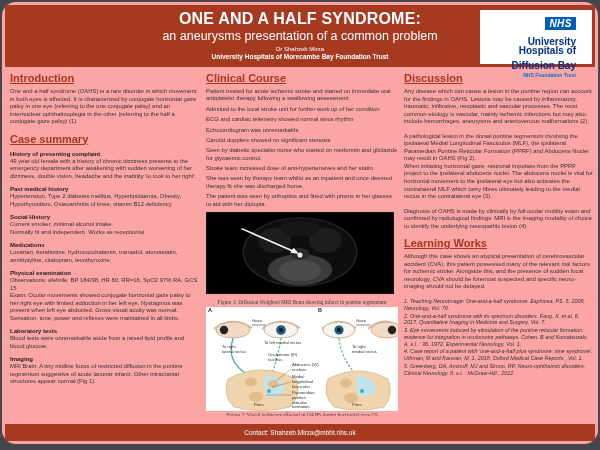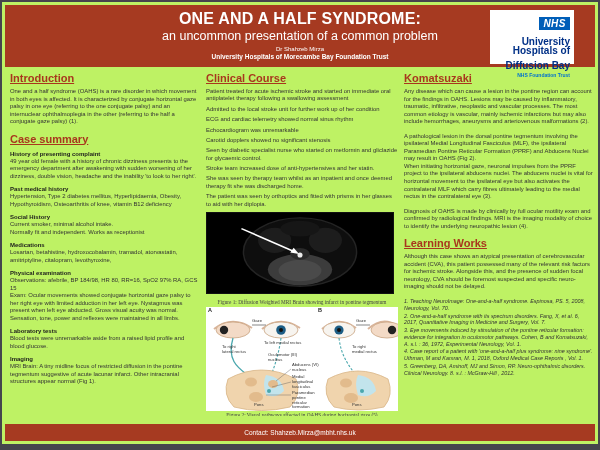"ONE AND A HALF SYNDROME:" .poster { background: #bef264 -> #fca5a5; border-radius: none -> 14px }
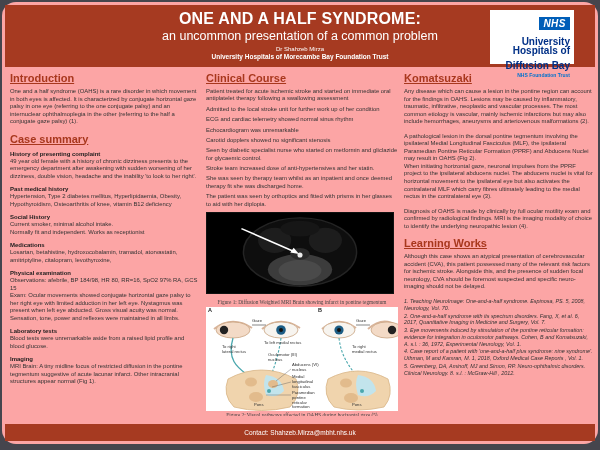"NHS" .logo-box { padding: 3px 4px -> 3px 16px; right: 21px -> 3px; width: 84px -> 112px }
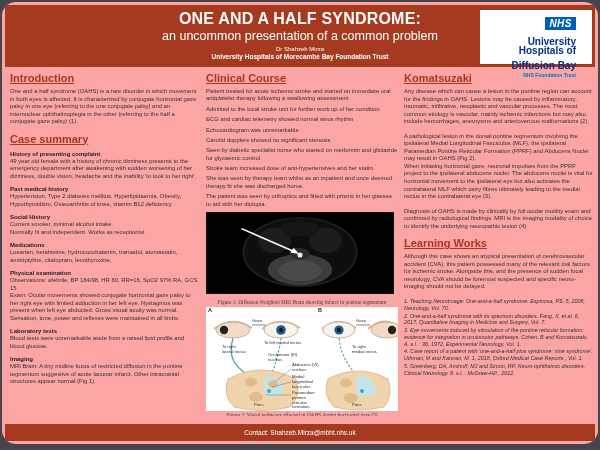"an uncommon presentation of a" div.hdr-sub { text: uncommon -> aneurysms }
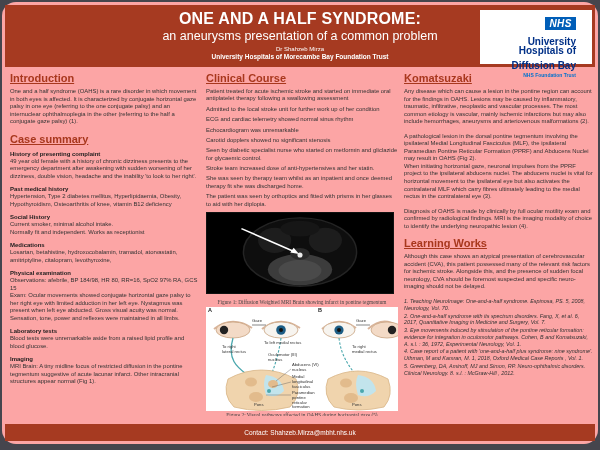"Komatsuzaki" h2.sec { text: Komatsuzaki -> Discussion }
